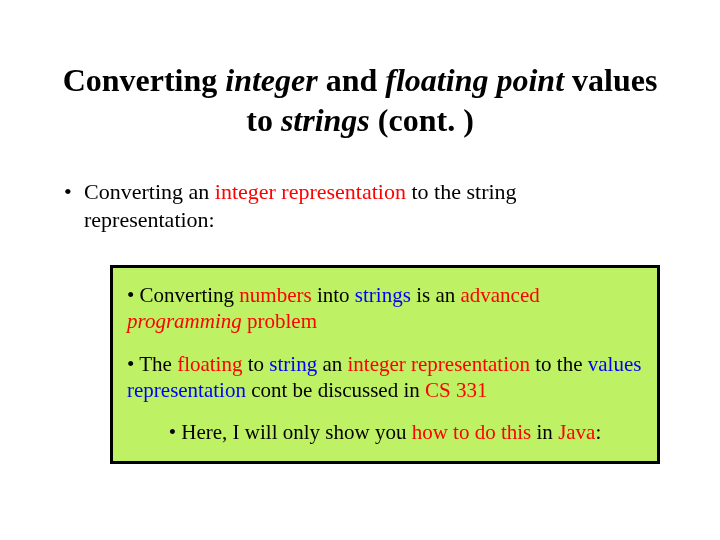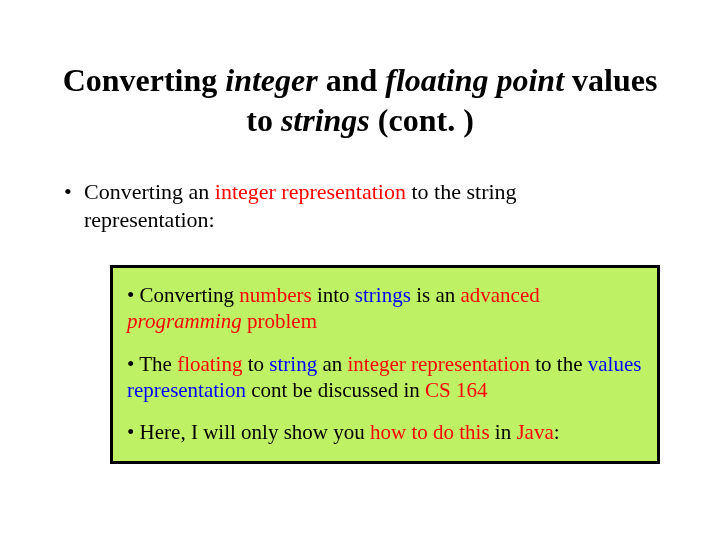"CS 164" span.red { text: 164 -> 331 }
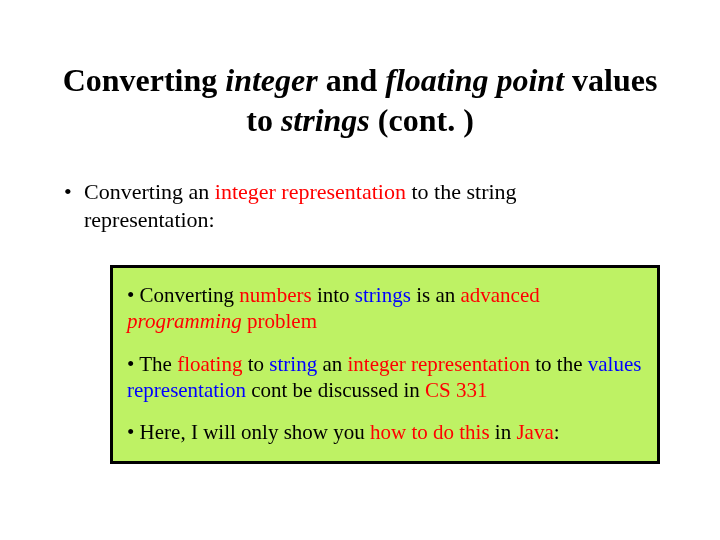"• Here, I will only" .inner-item:last-child { text-align: none -> center }
